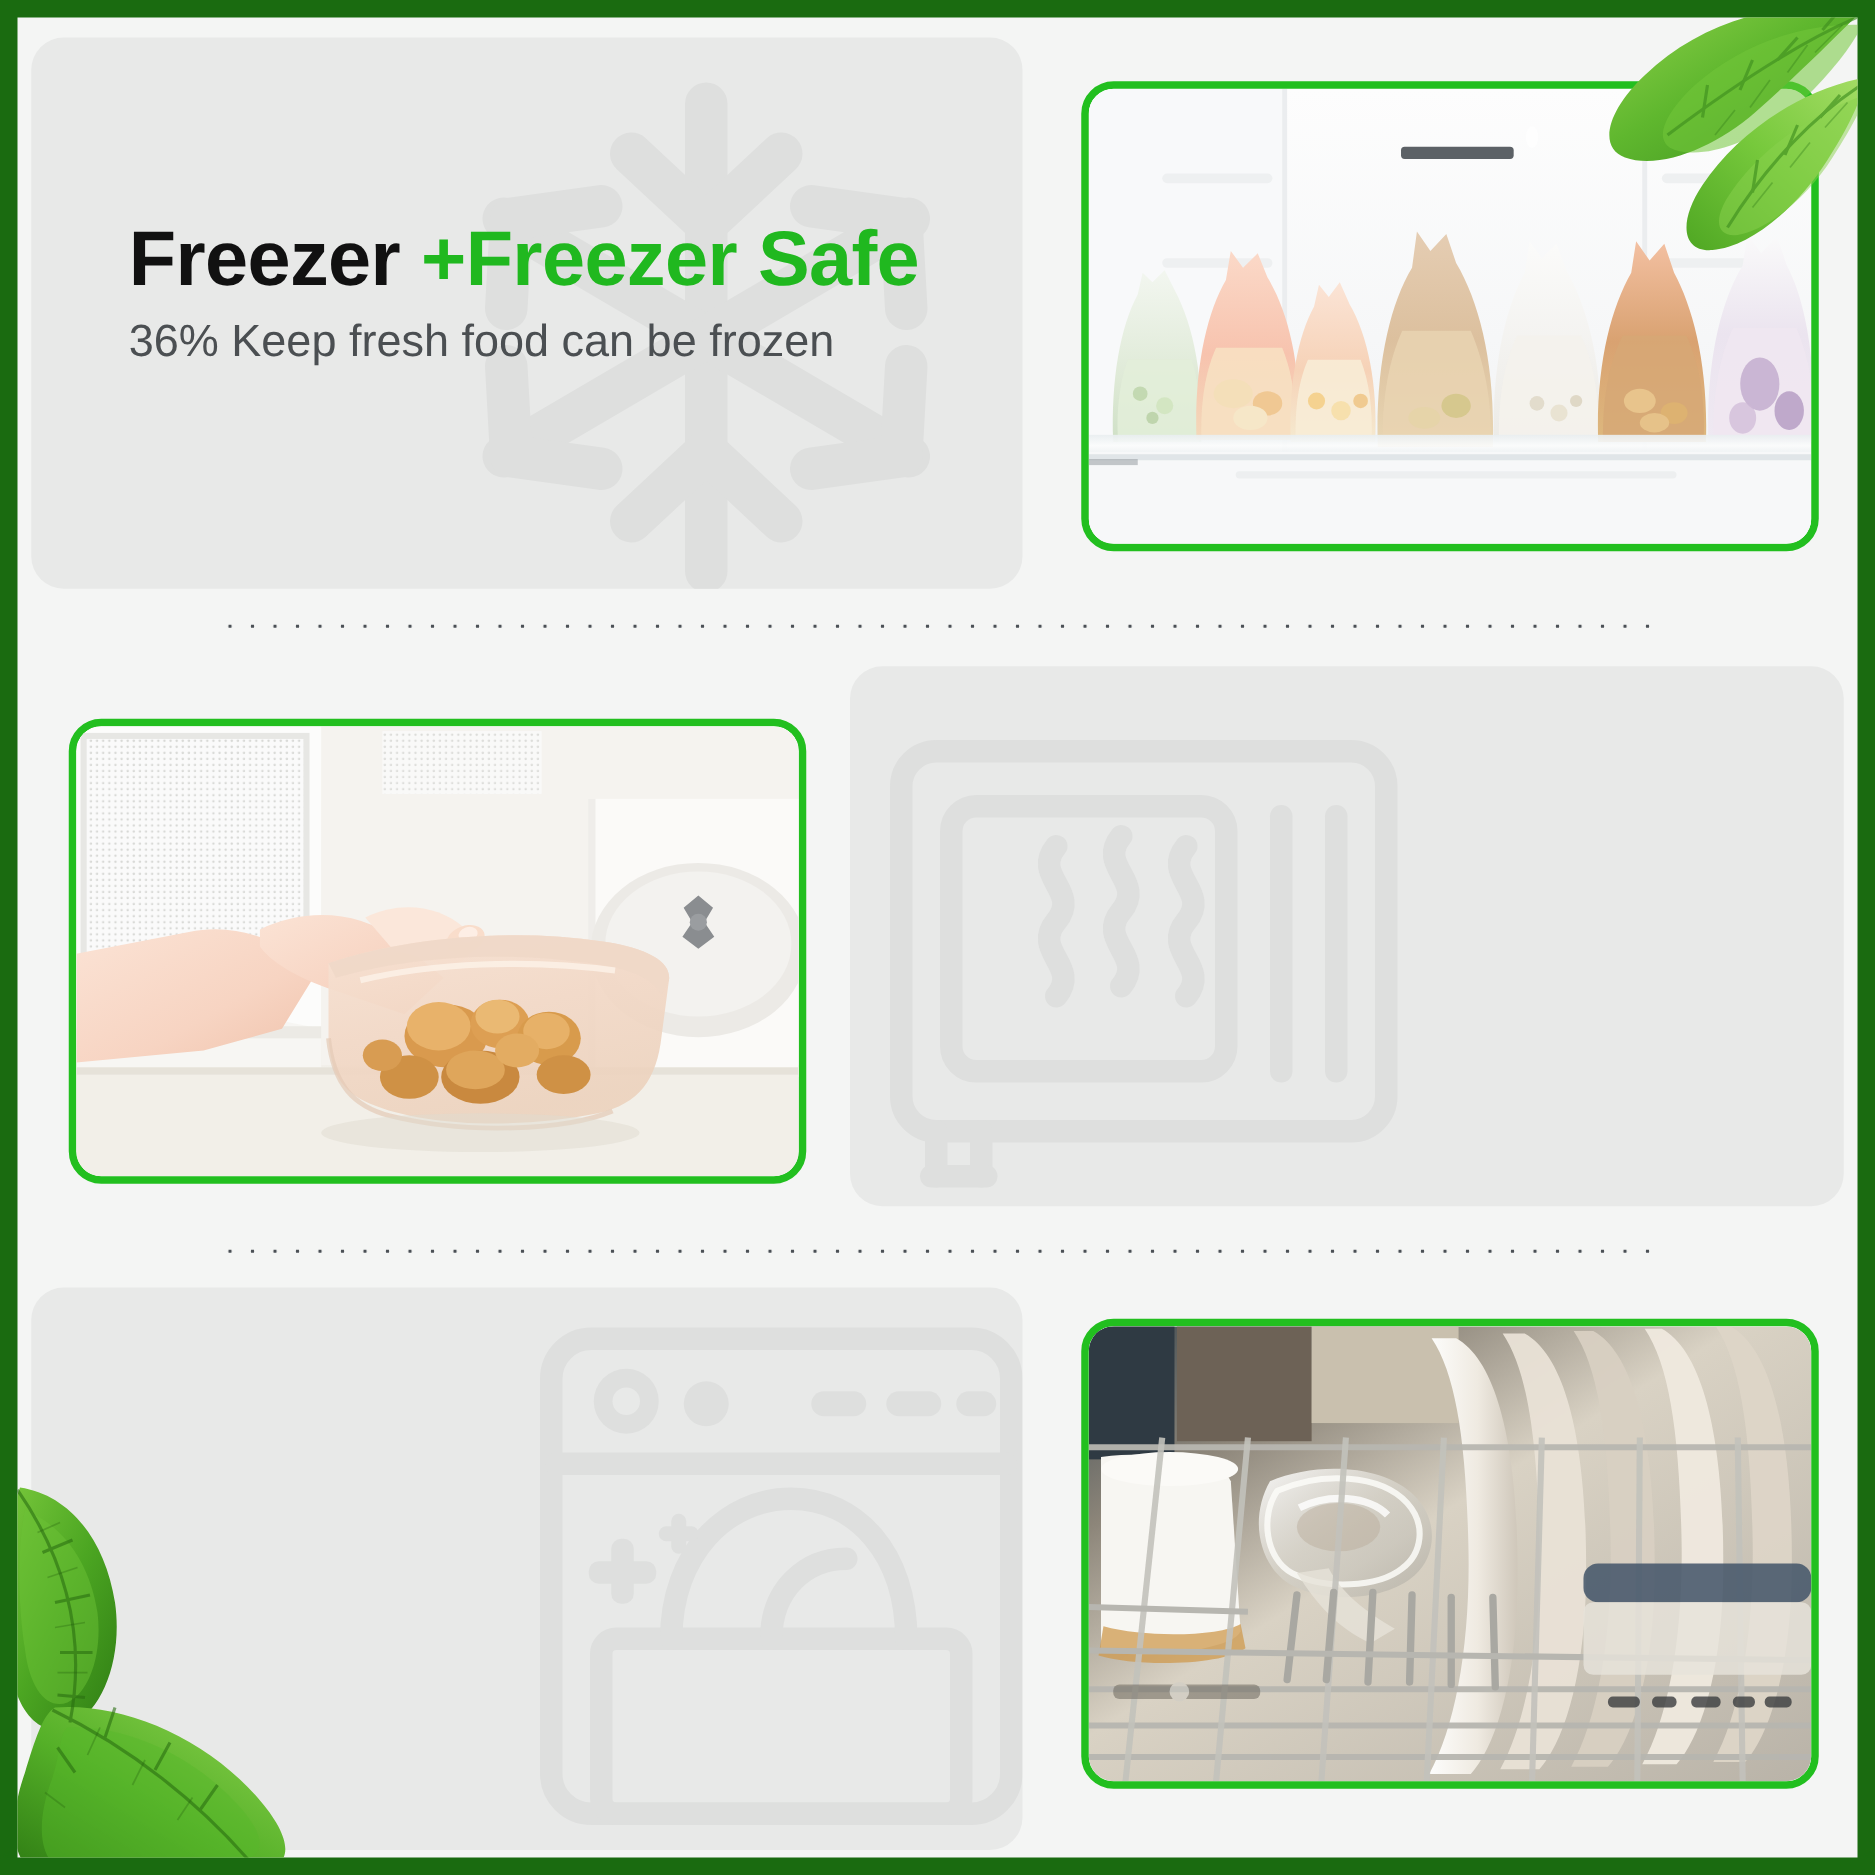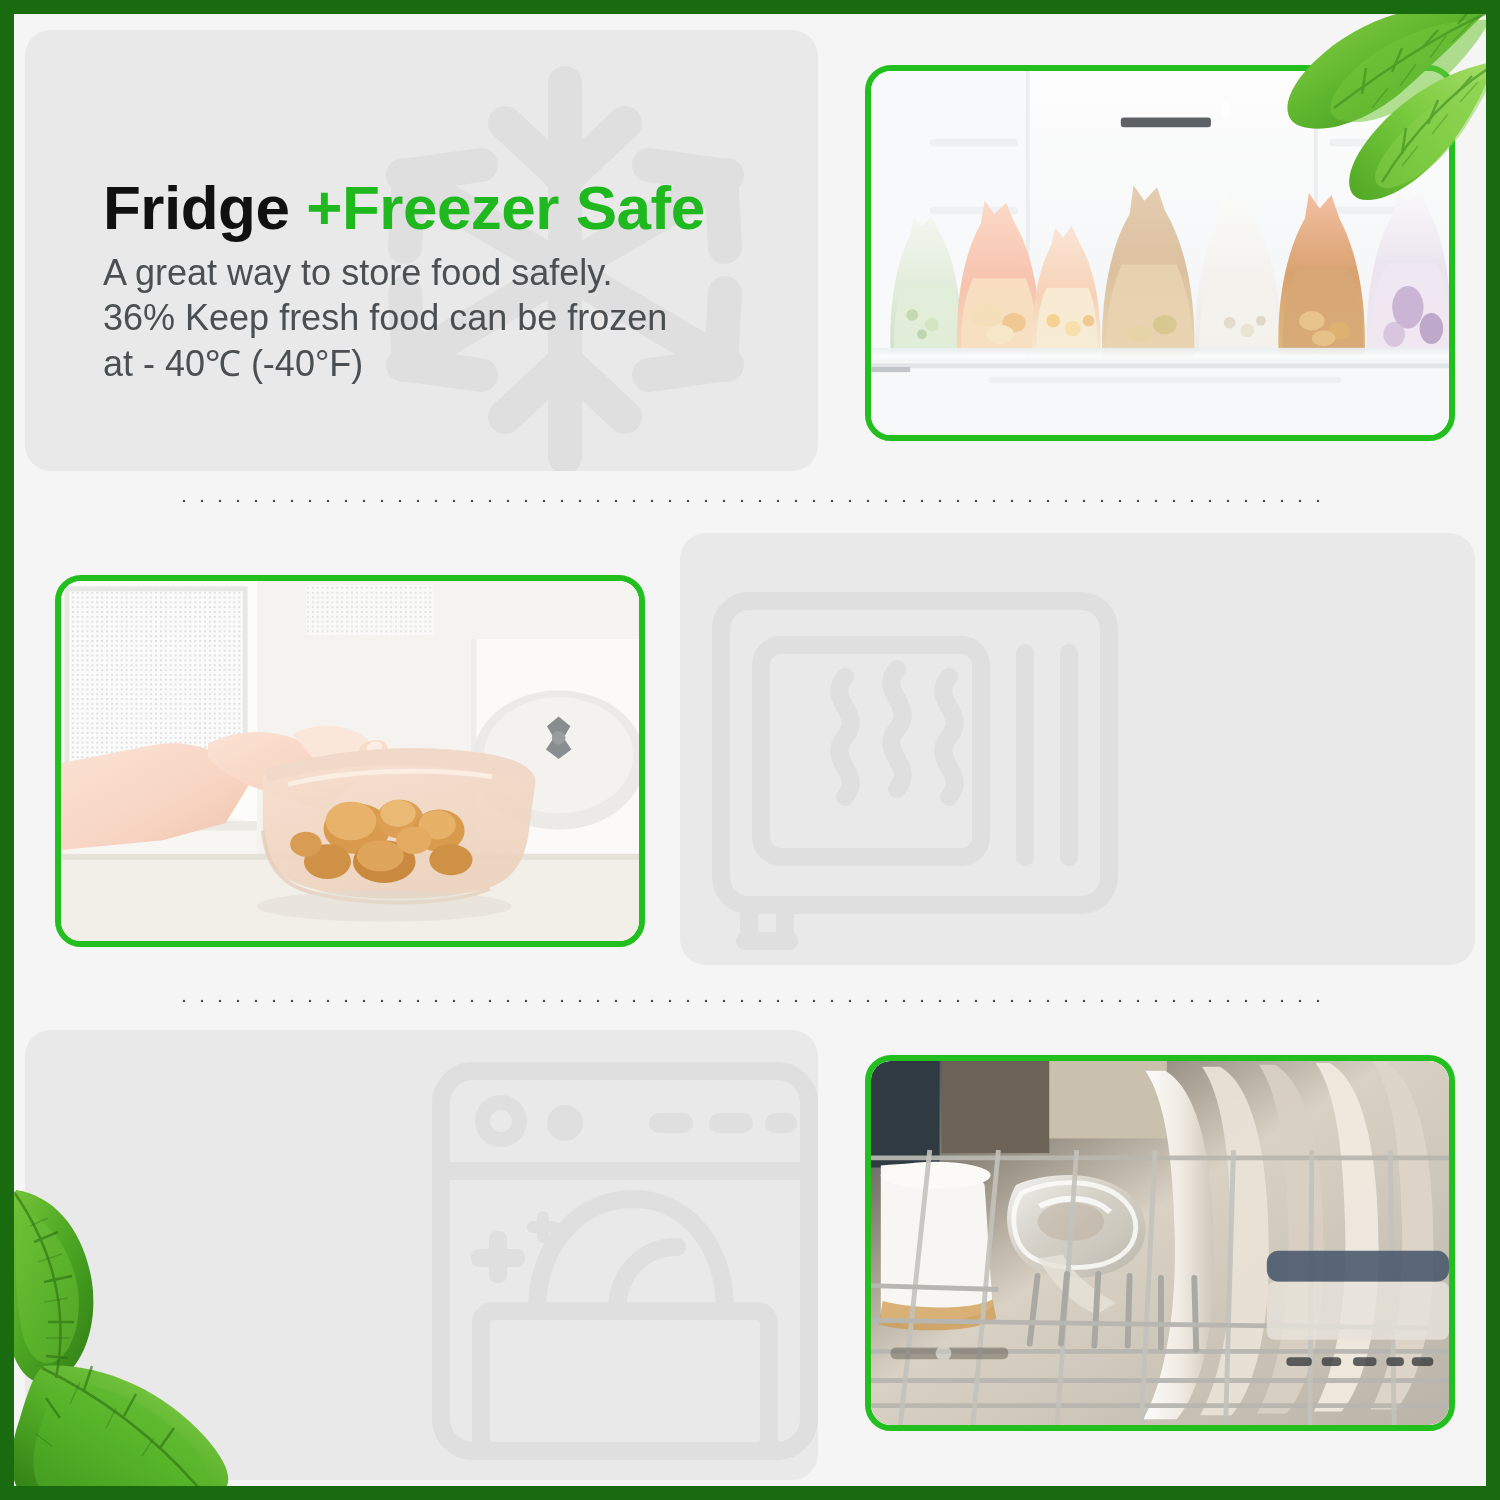"Fridge" span { text: Fridge -> Freezer }
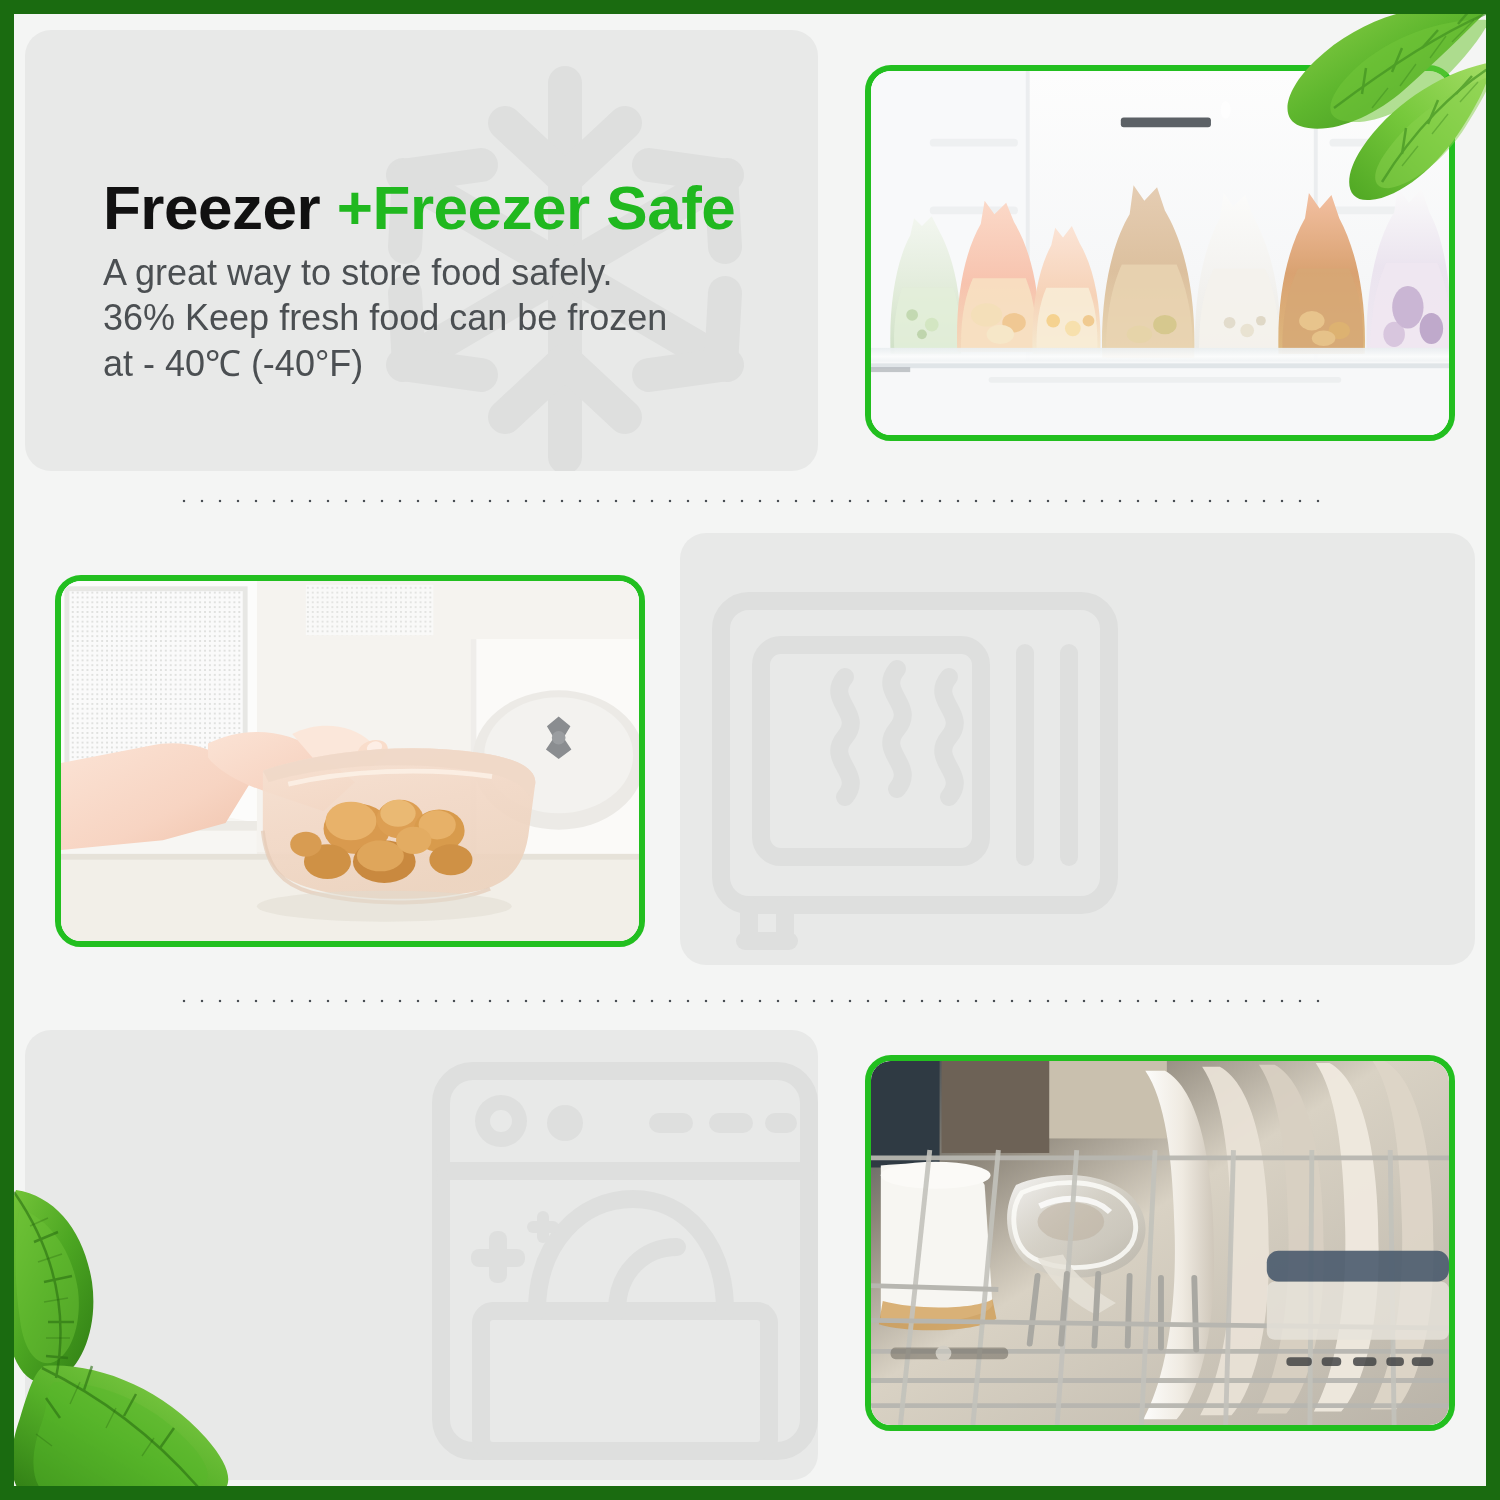"A great way to store" div { html: <div>A great way to store food safely.</div> -> none }
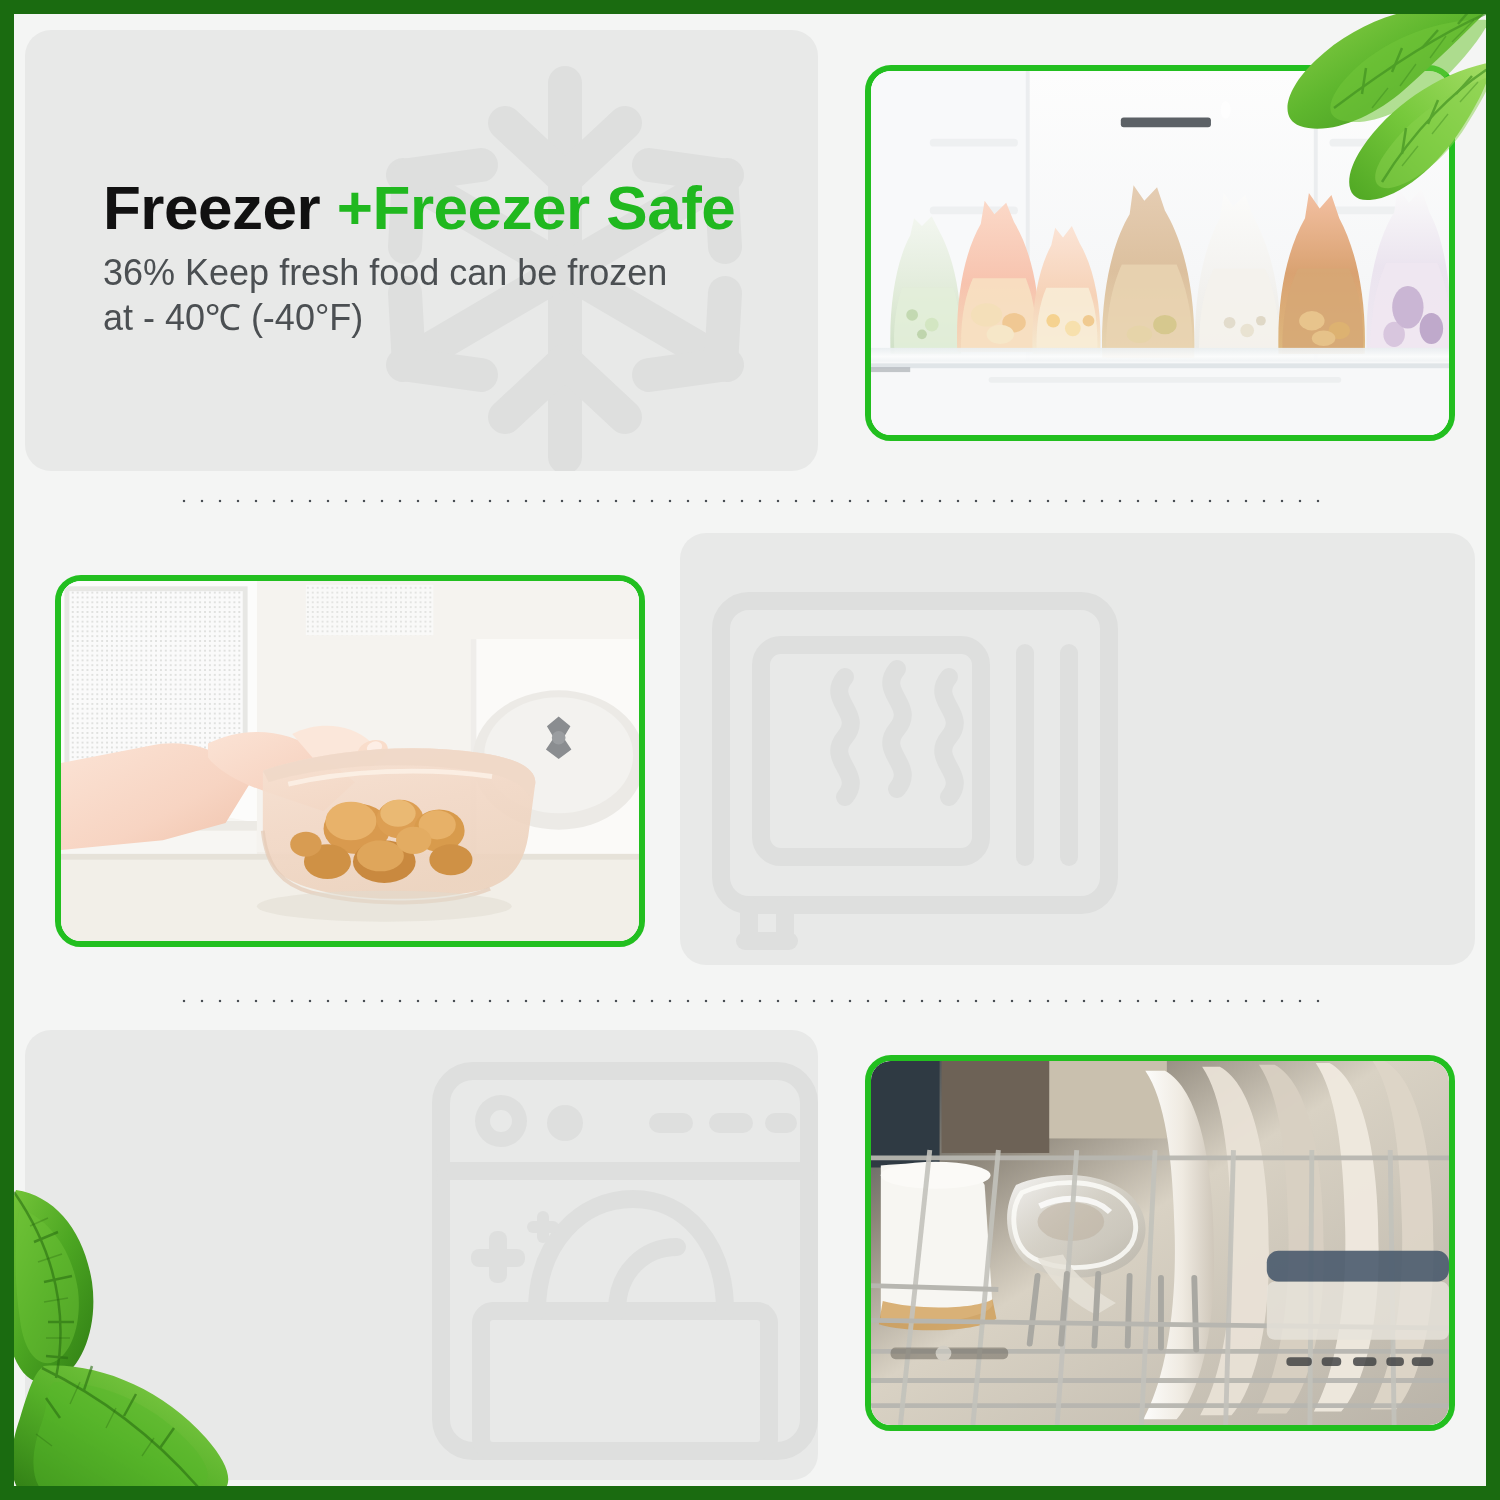"at - 40℃ (-40°F)" div { html: <div>at - 40℃ (-40°F)</div> -> none }
